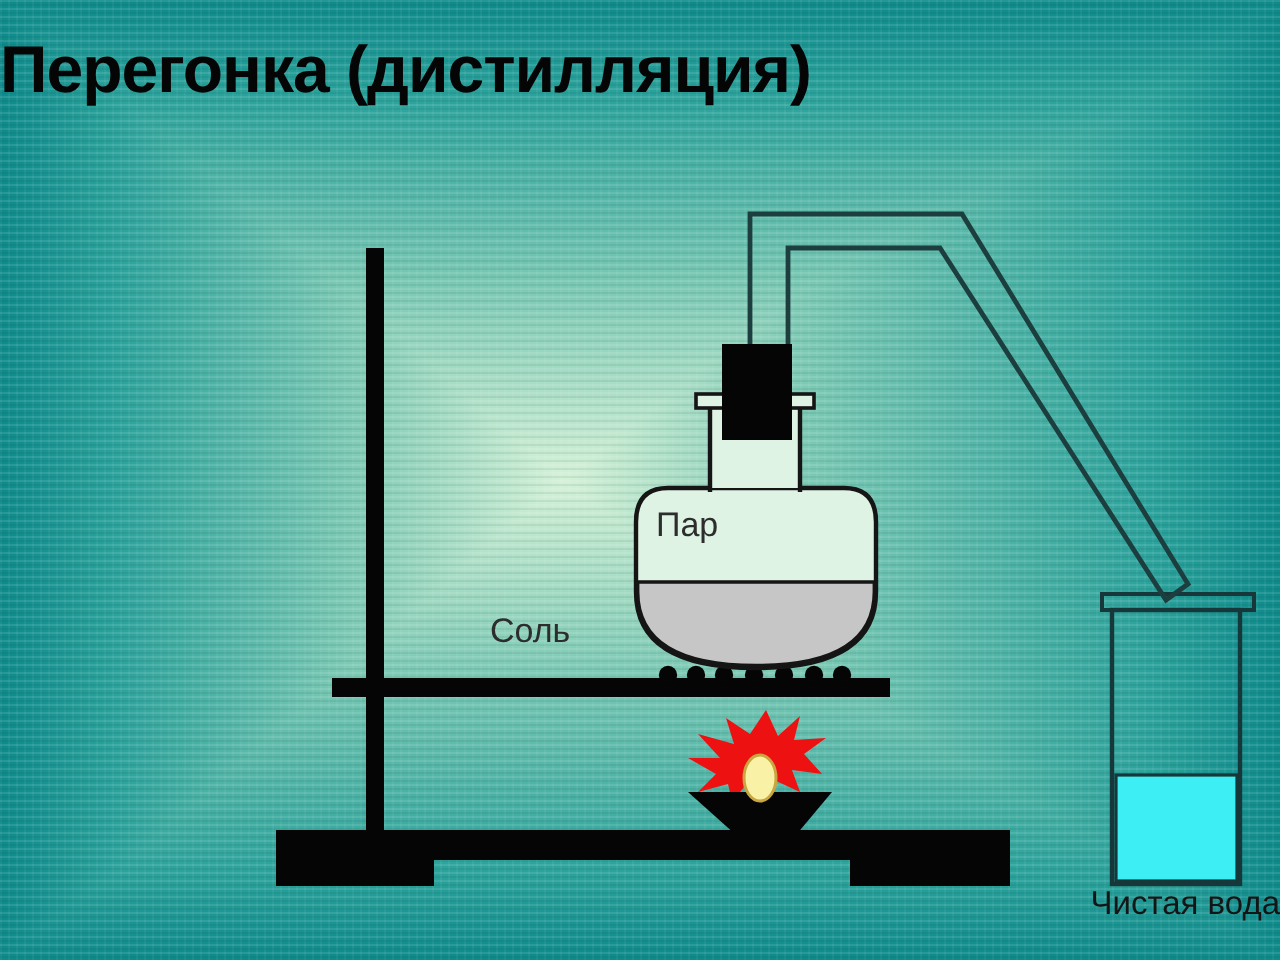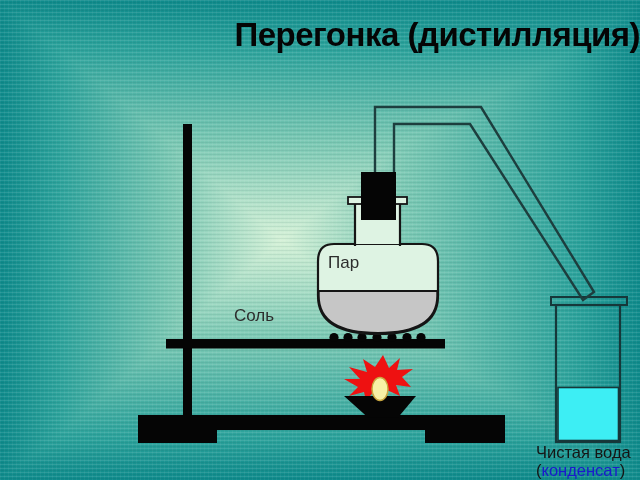"Перегонка (дистилляция)" .title { text-align: right -> left }
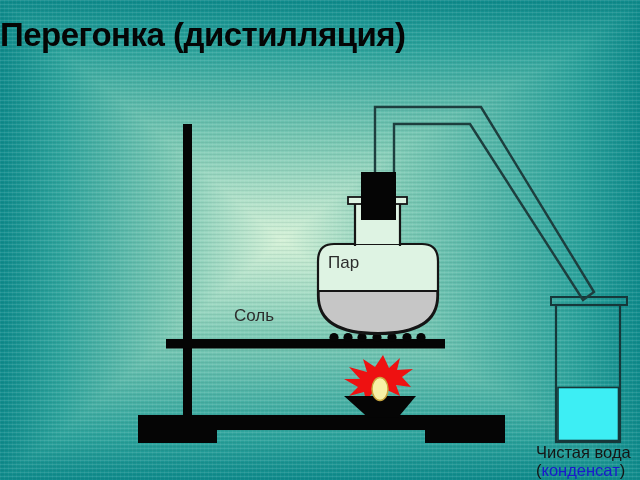"Соль" .lbl-salt { left: 234px -> 245px }
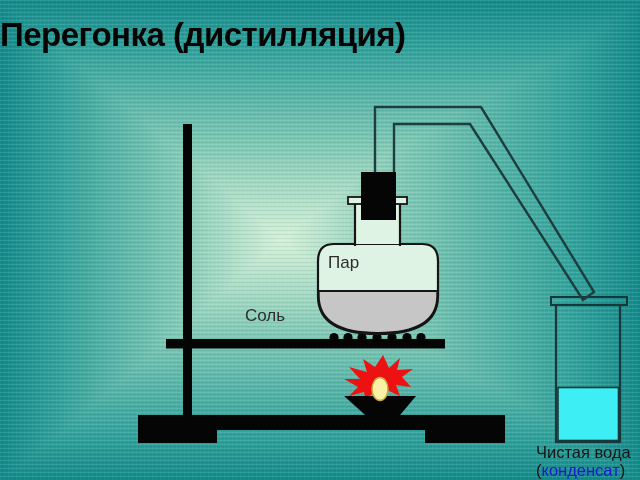"Чистая вода" .lbl-condensate { text-align: left -> right }
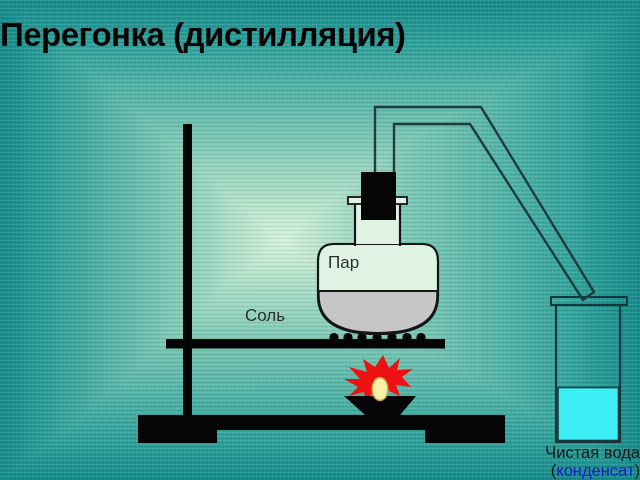"(конденсат)" div { html: <div><span>(</span><span>конденсат</span><span>)</span></div> -> none }
